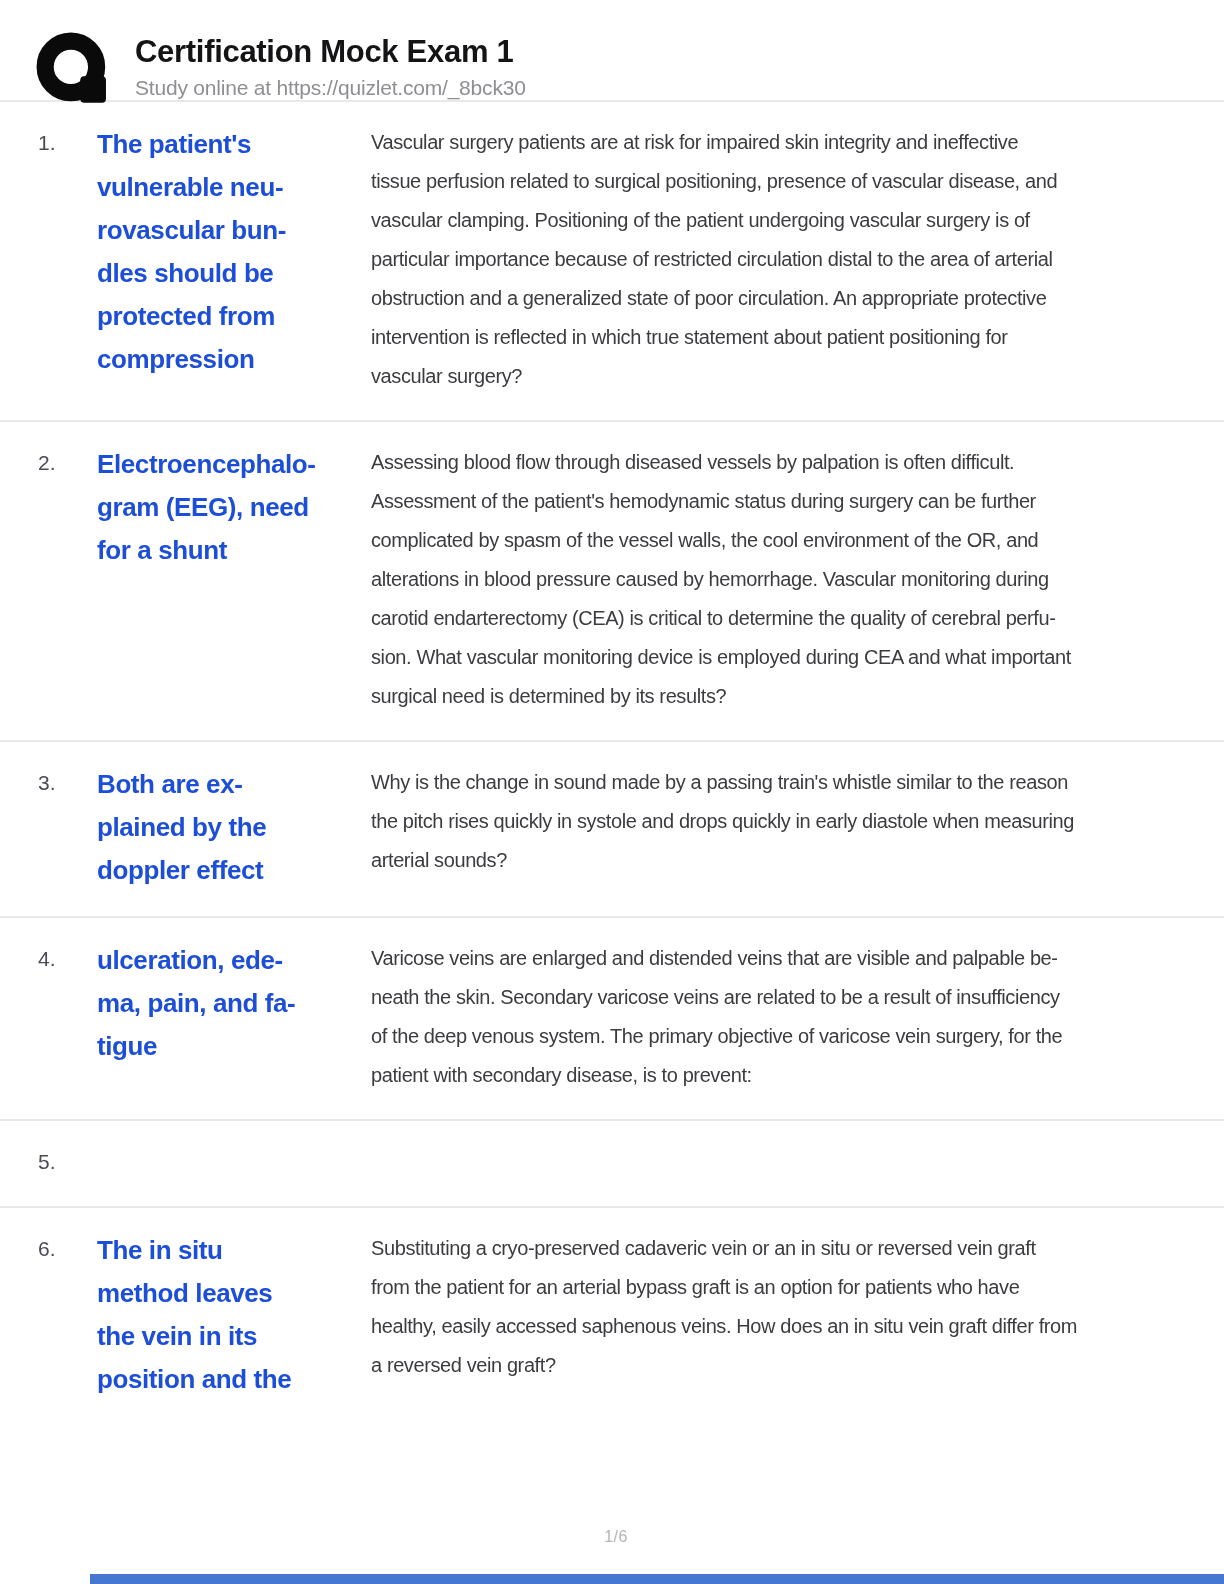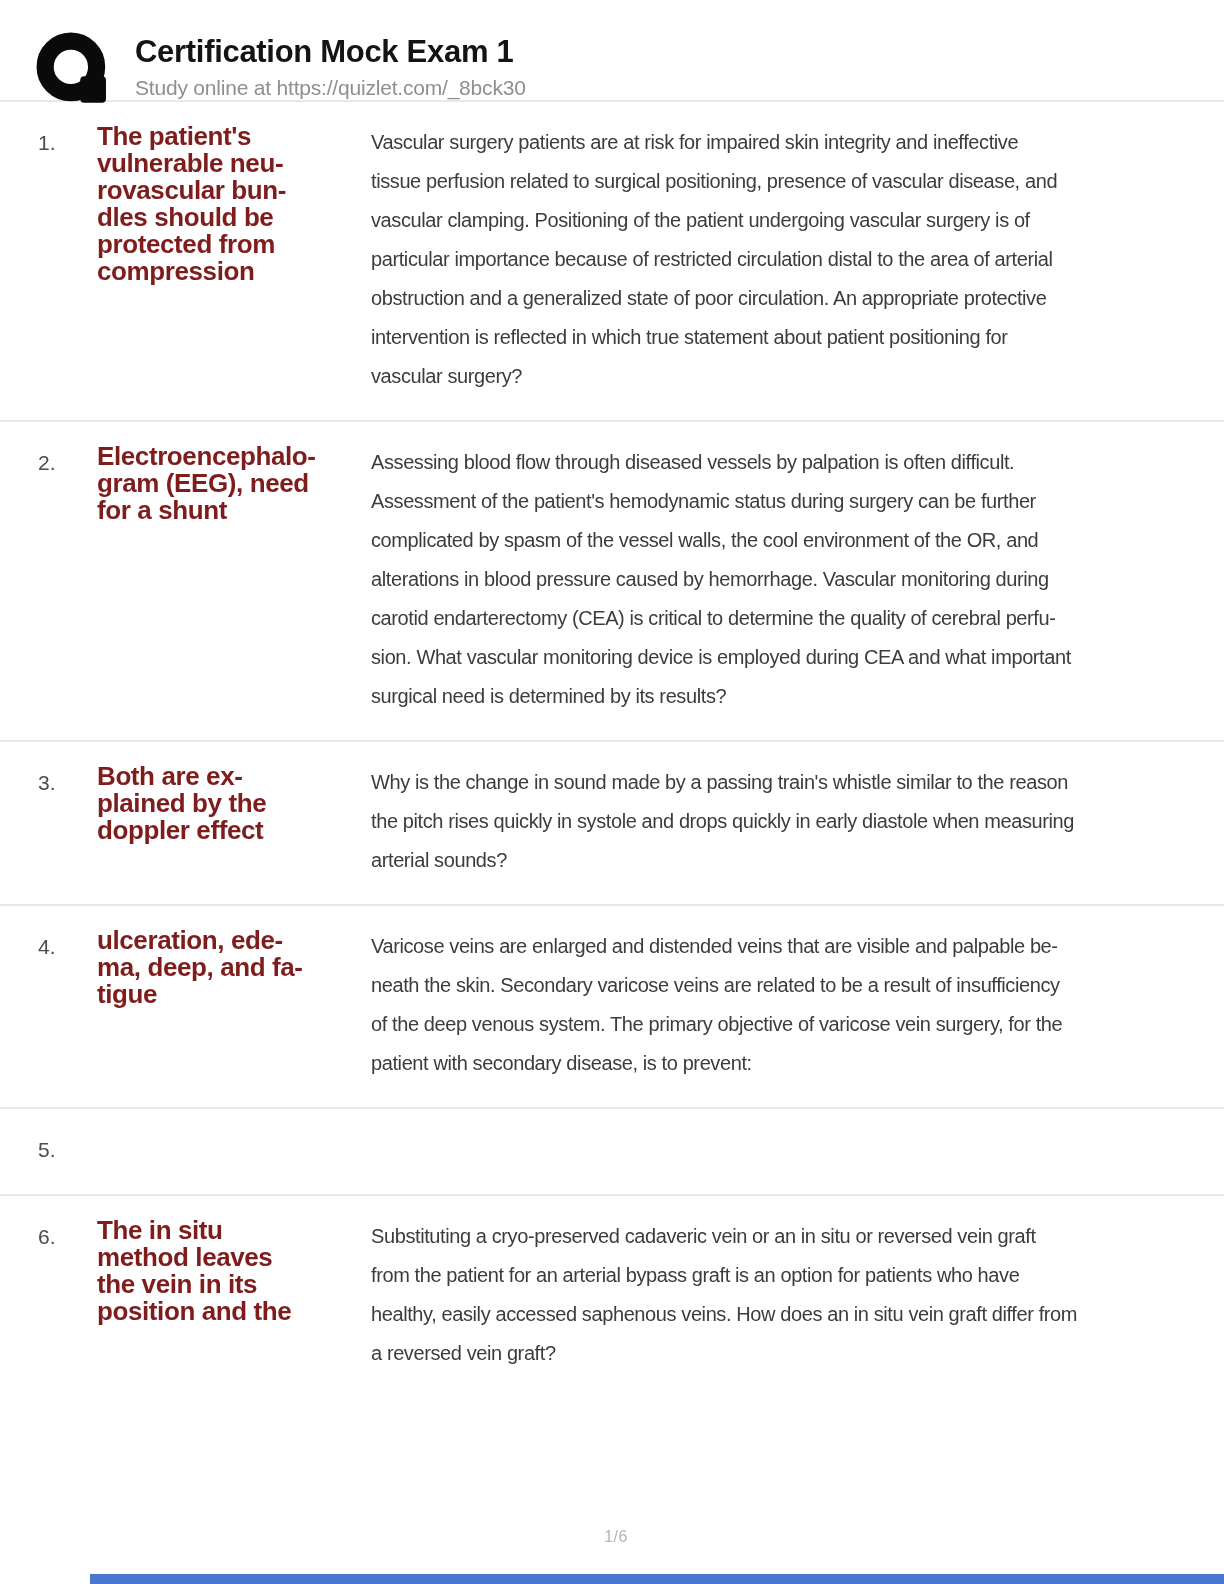"The patient's" .term { color: #7f1d1d -> #1d4ed8; line-height: 27px -> 43px }
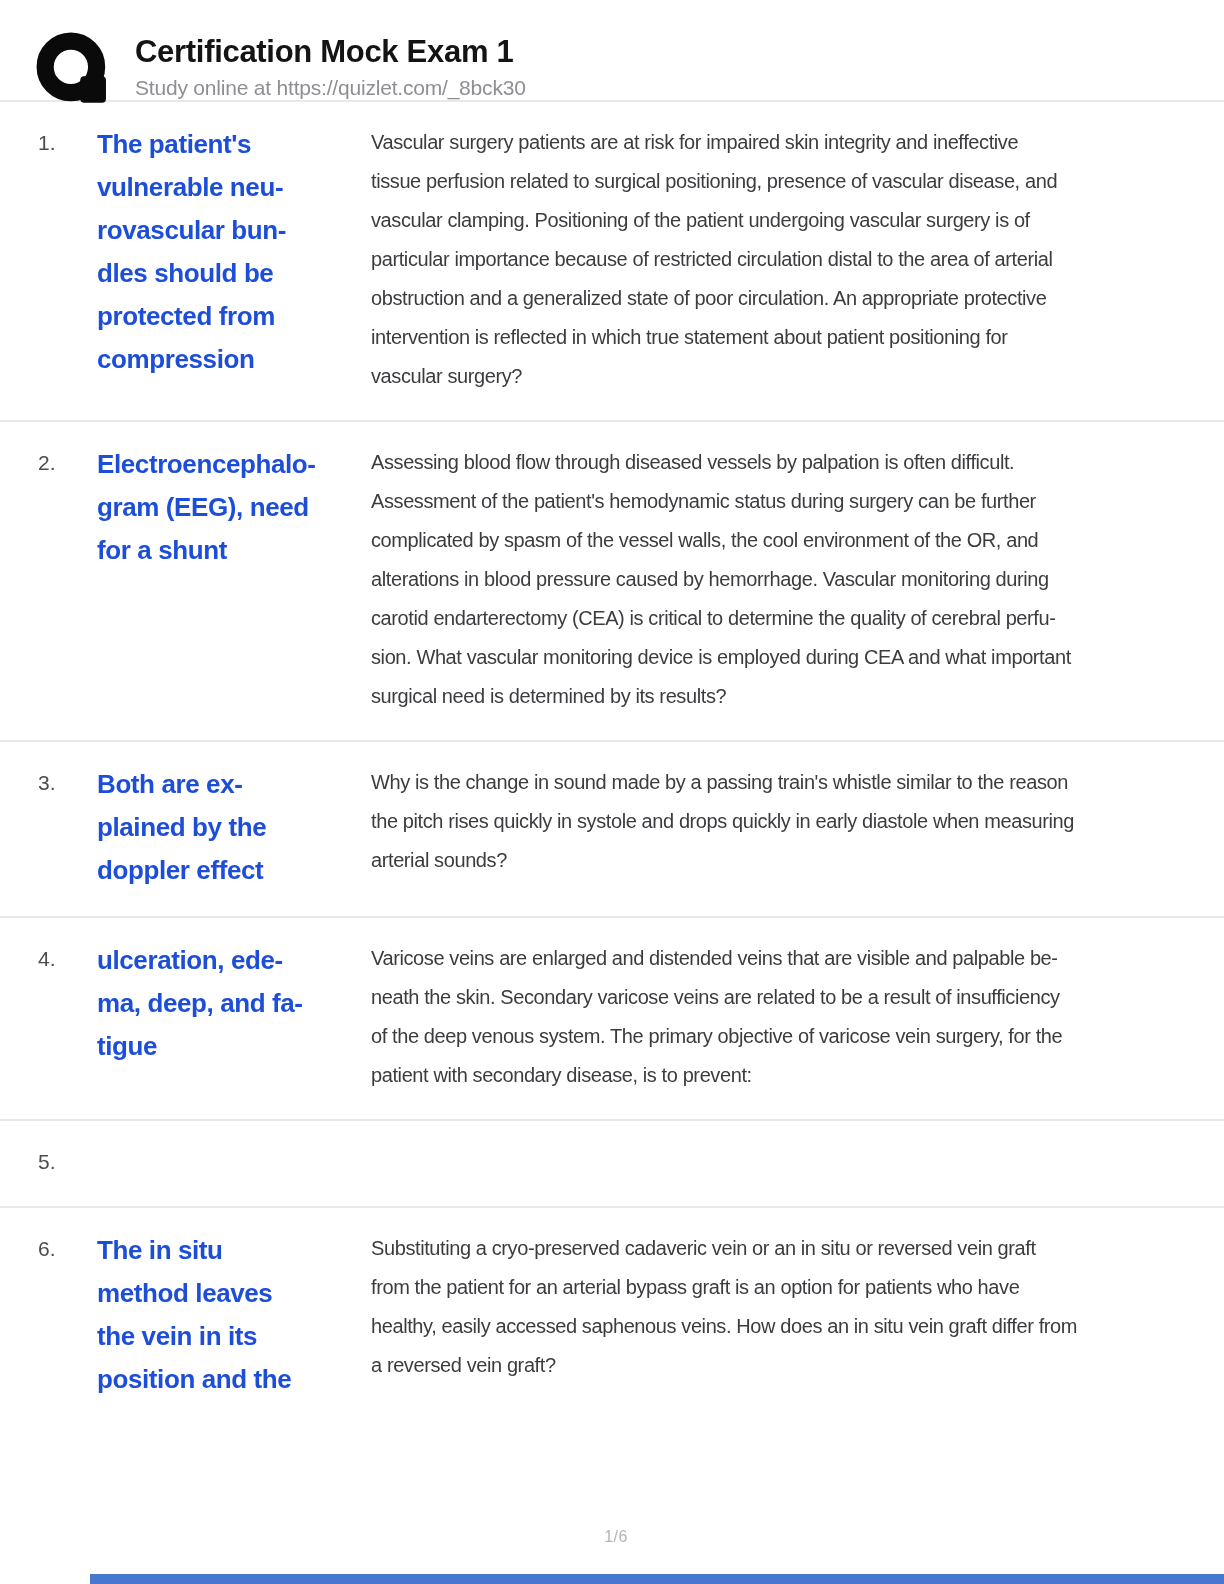"ulceration, ede-" div.term { text: deep -> pain }
